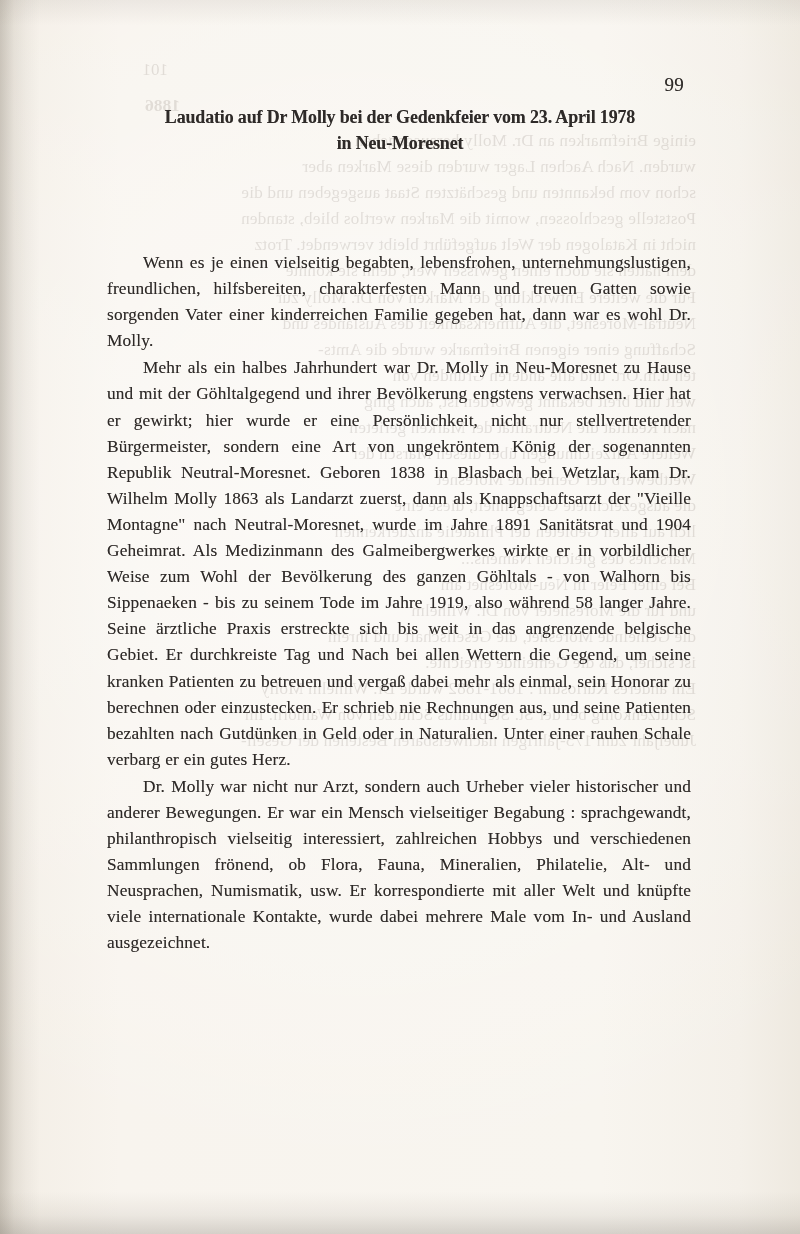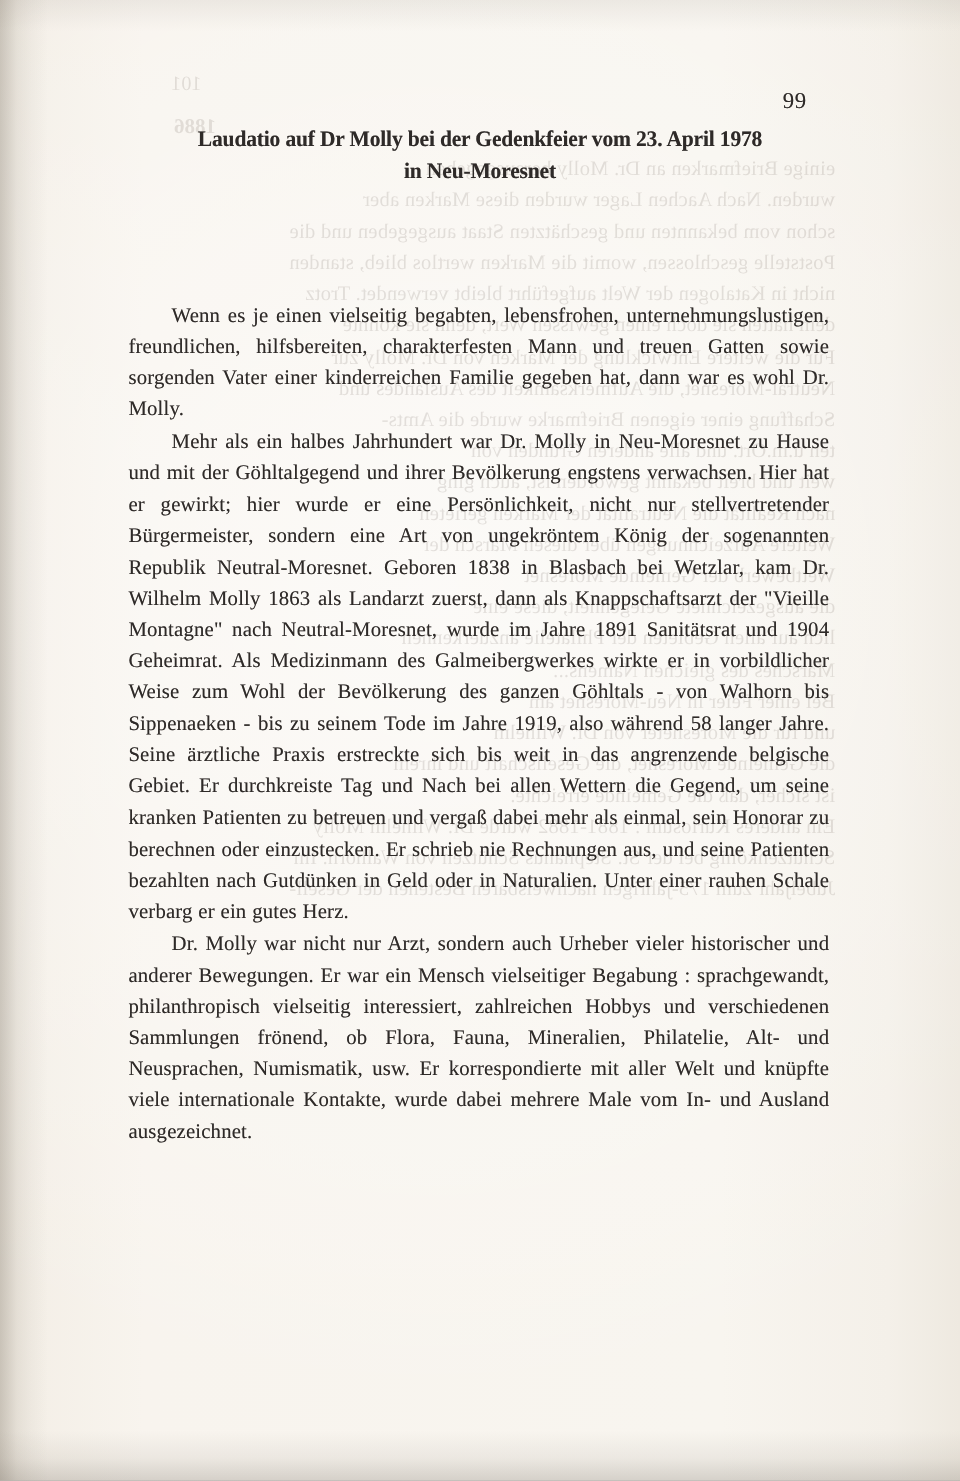"99" .folio { padding-left: none -> 12px }
